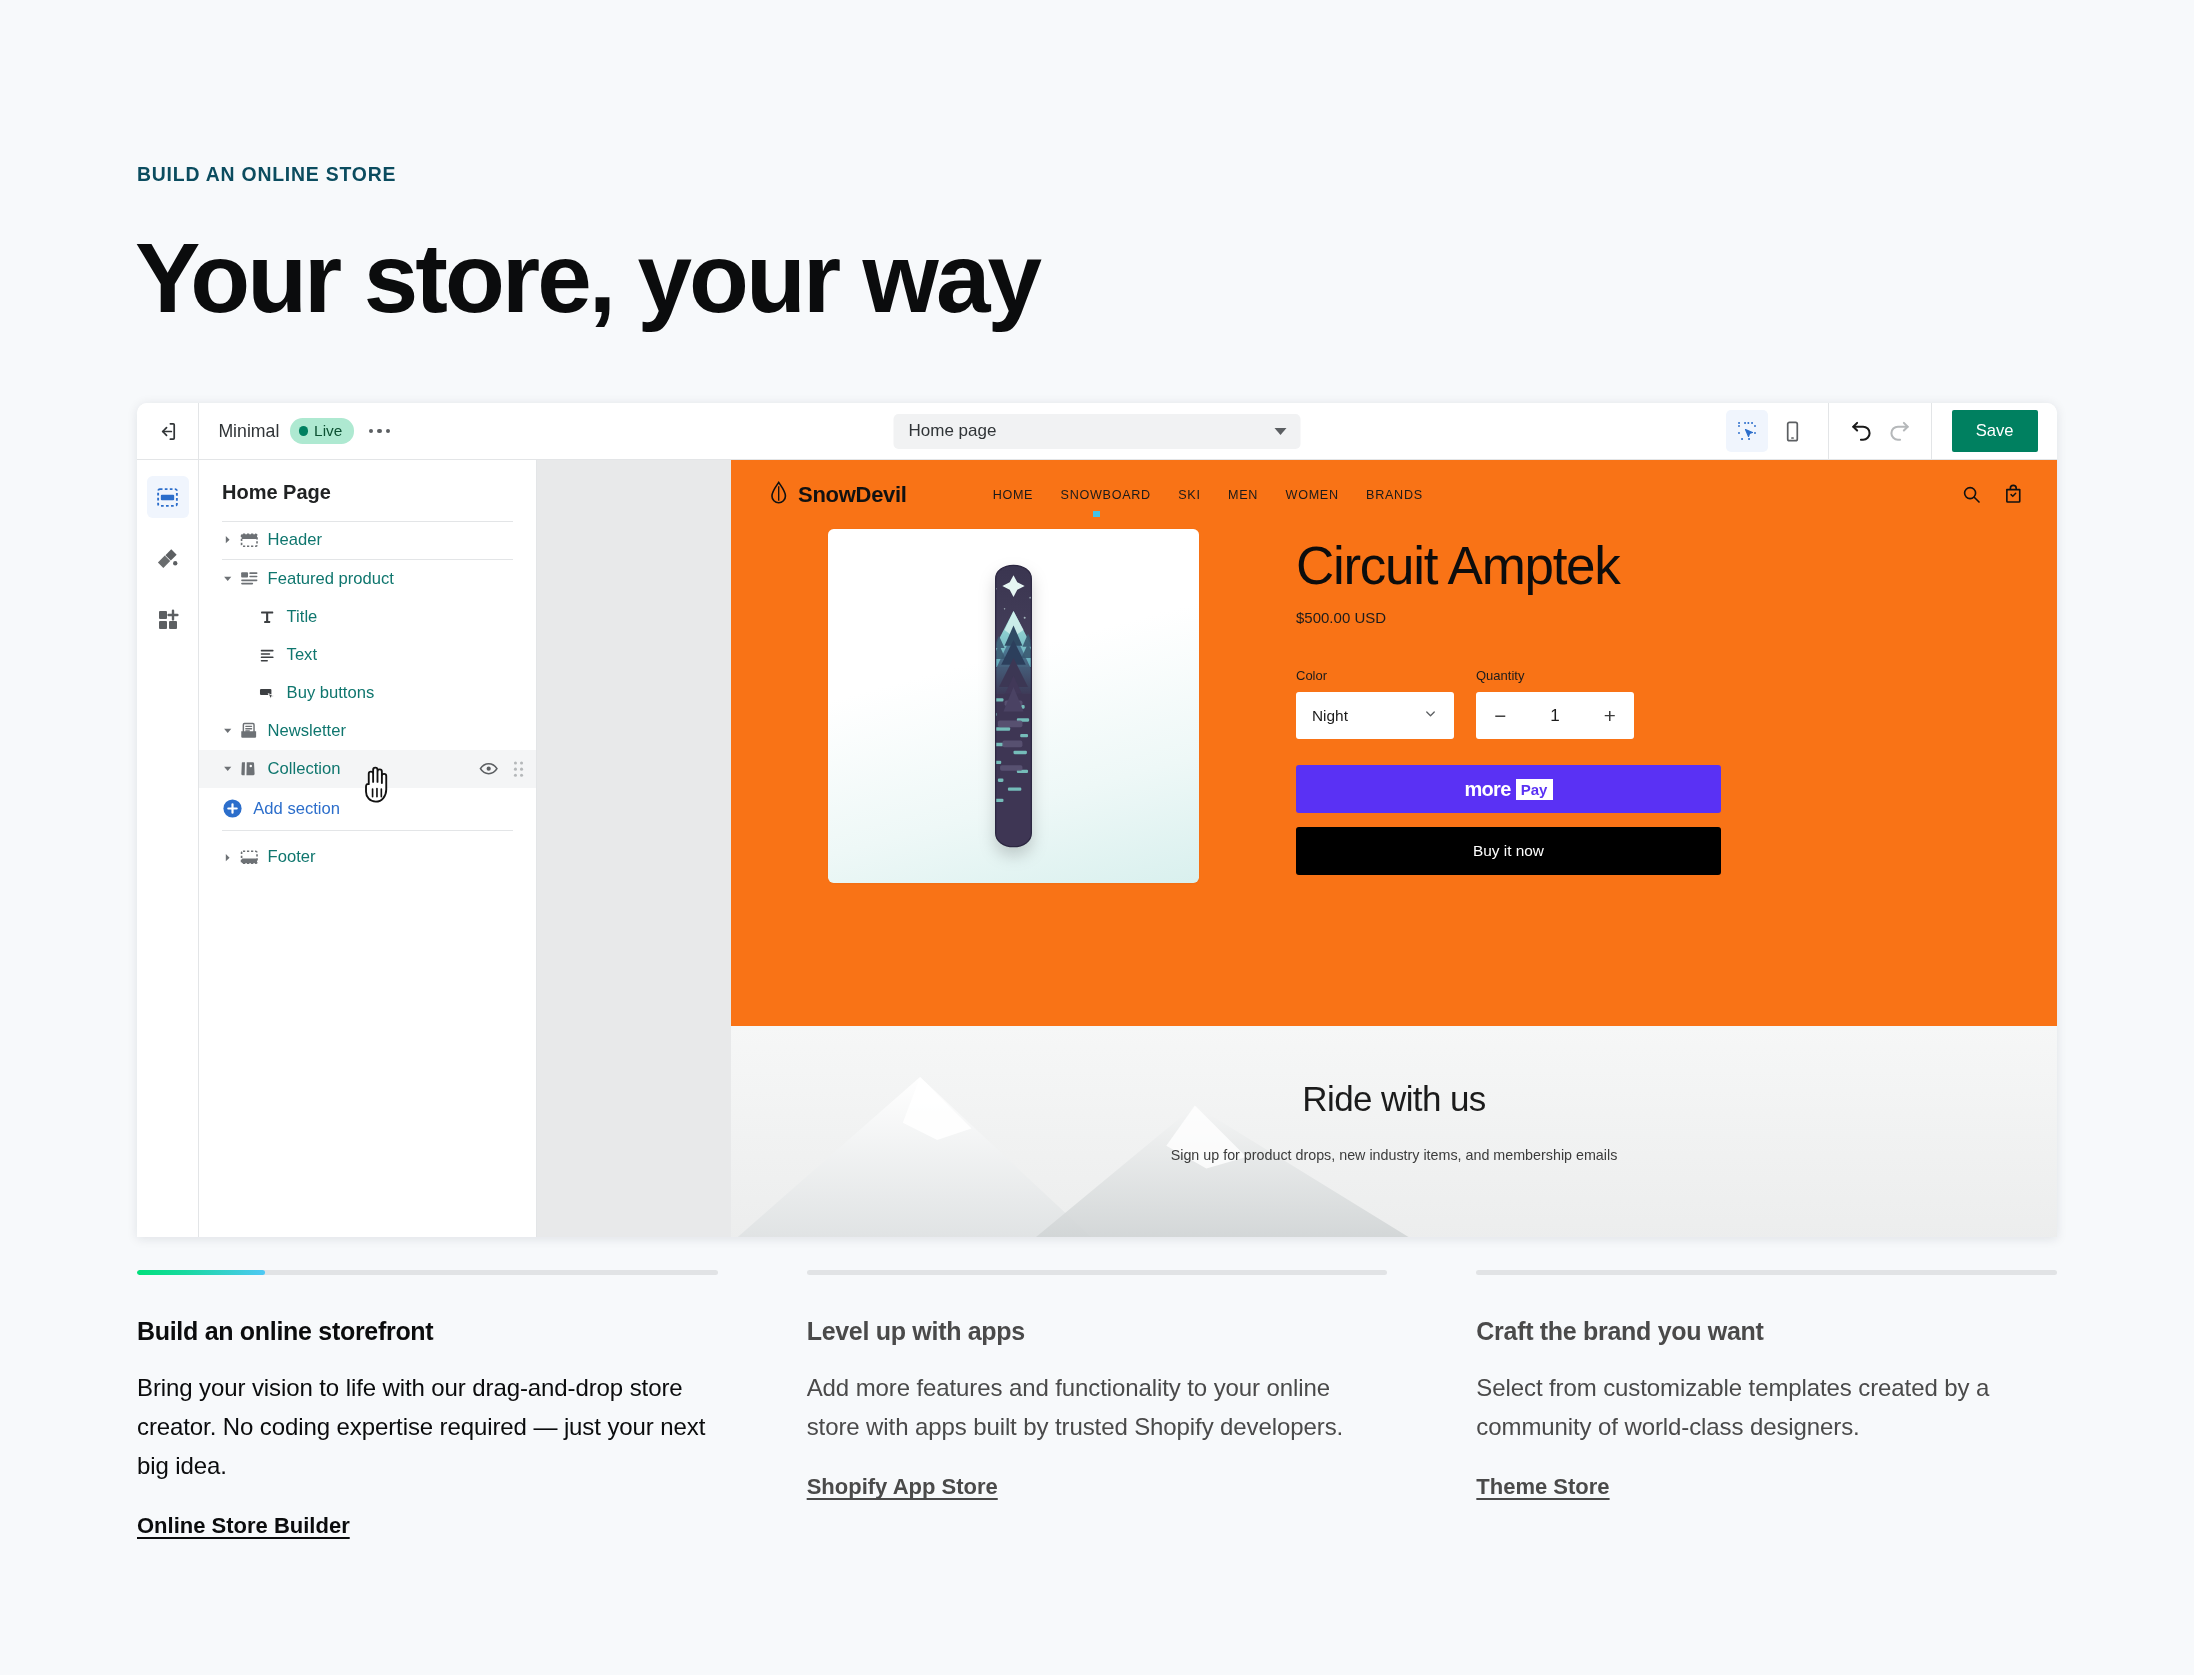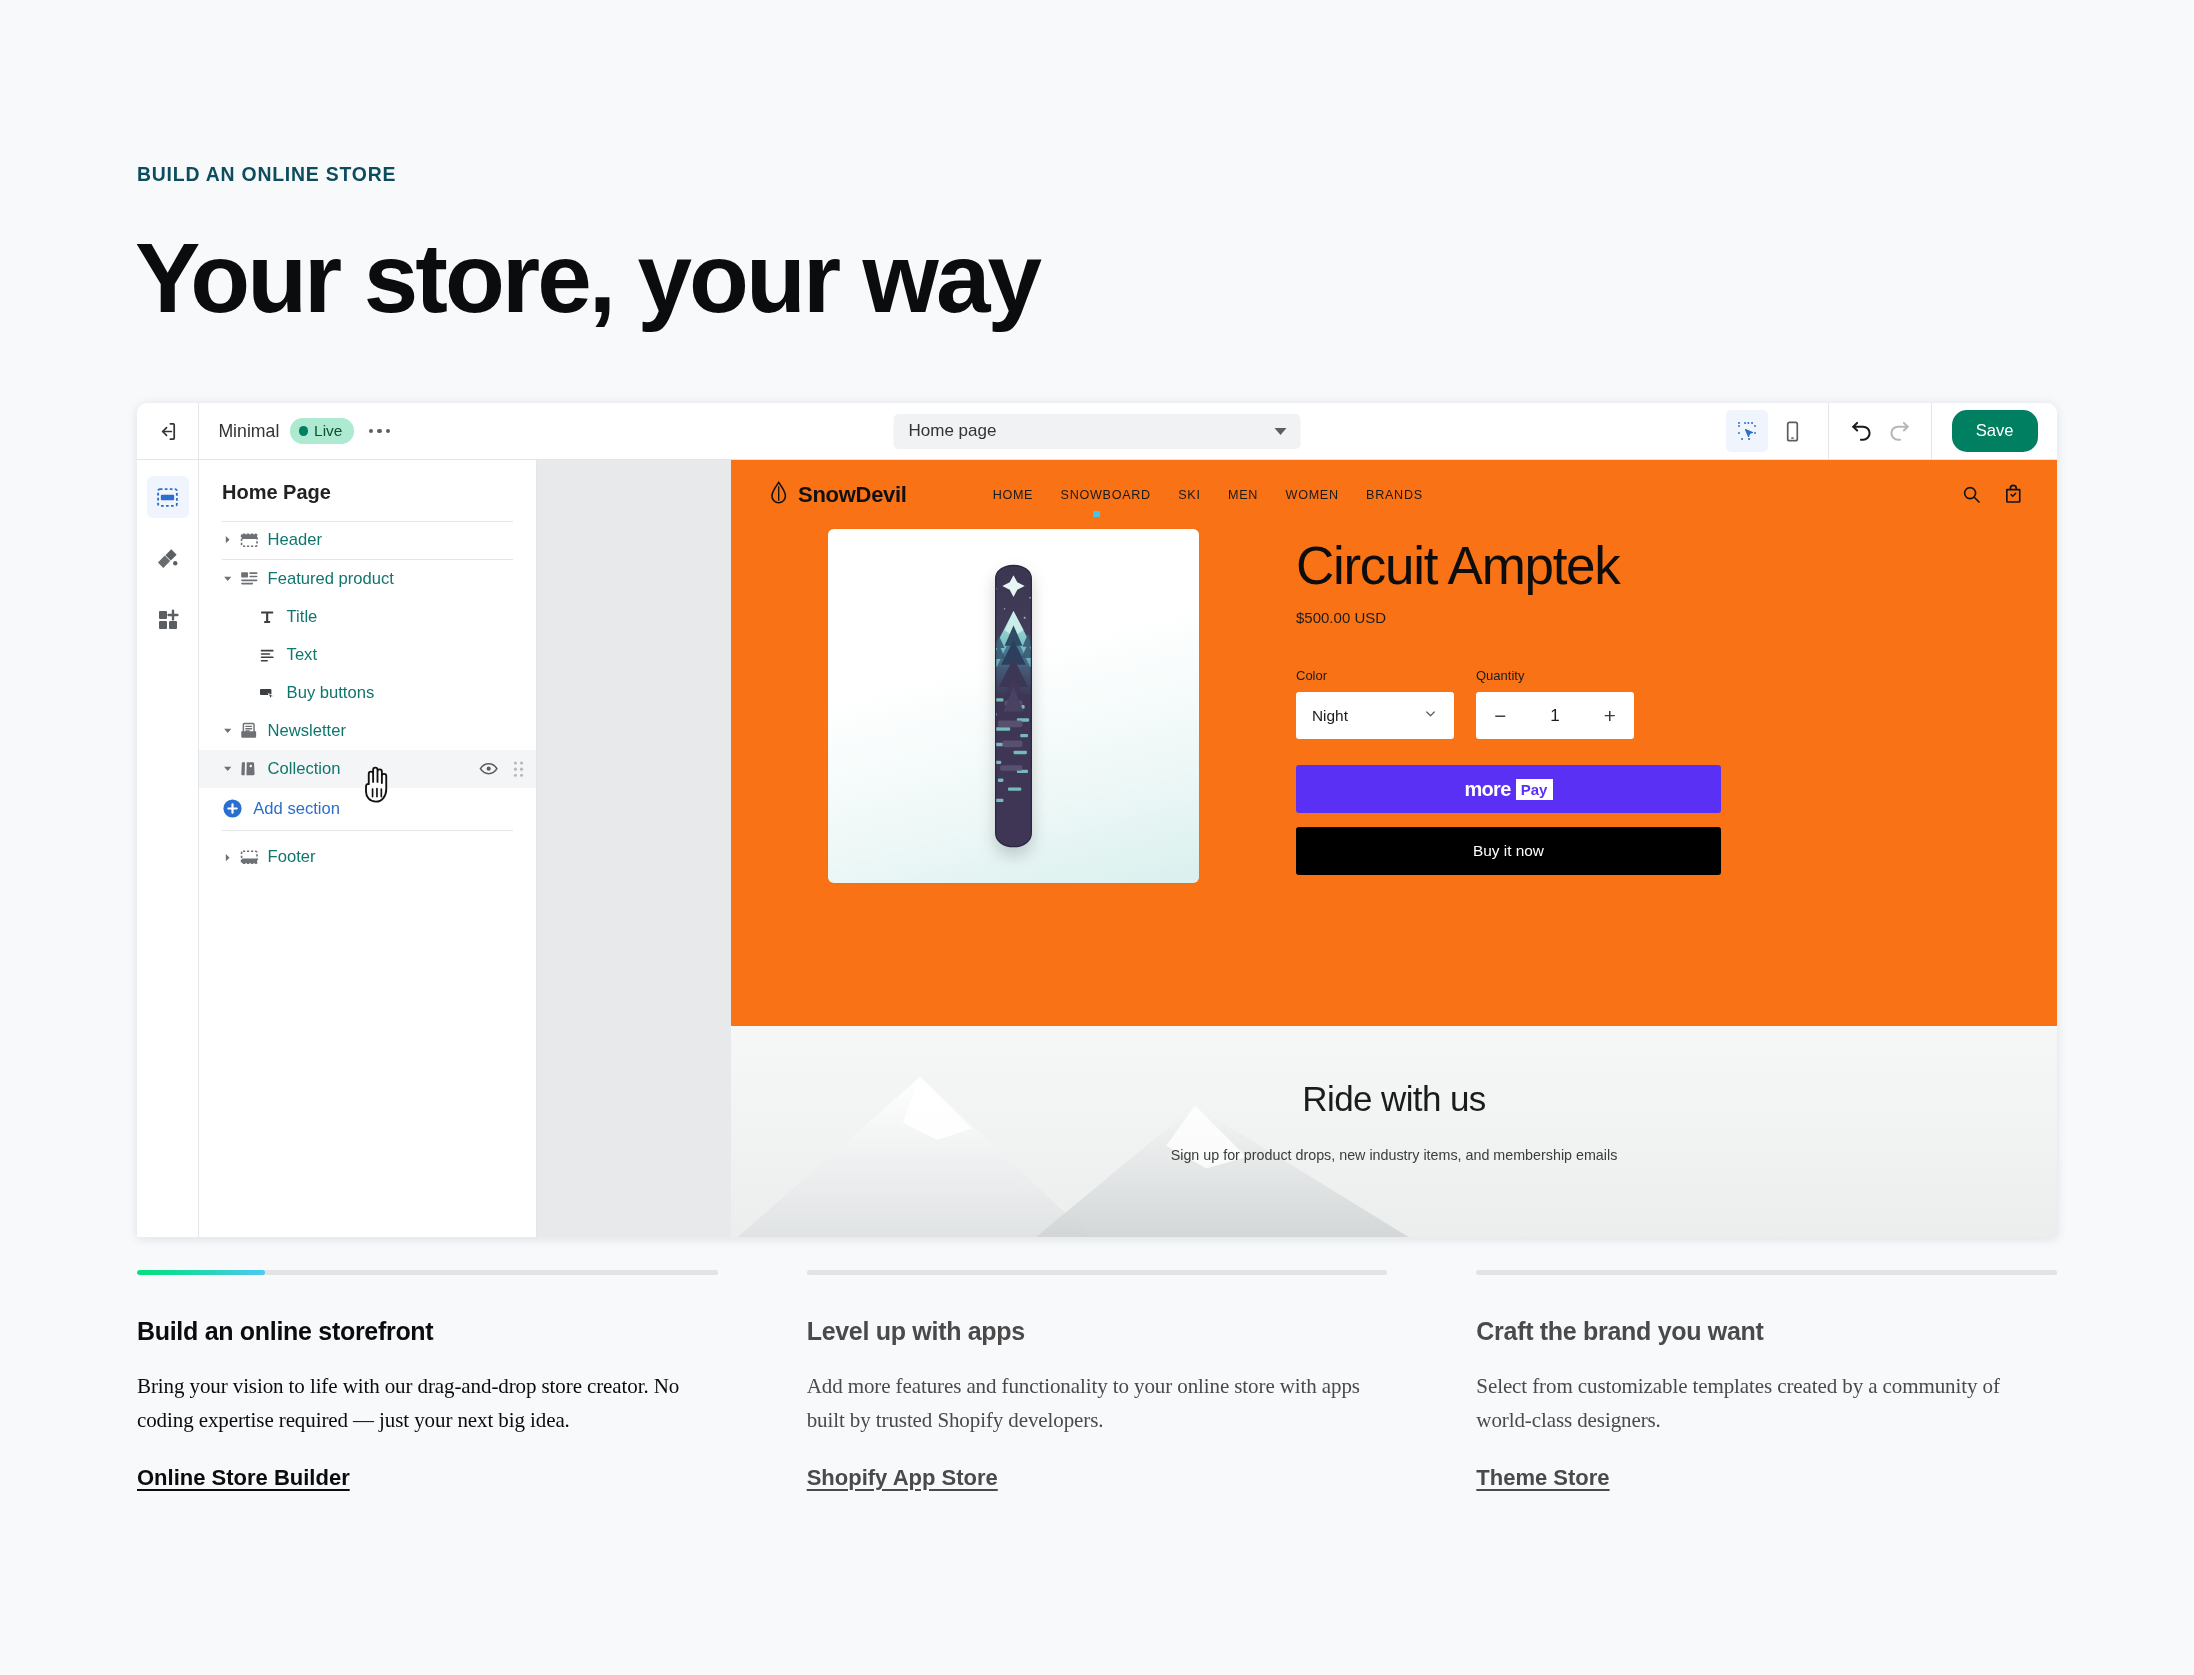"Save" .save-btn { border-radius: 15px -> 2px }
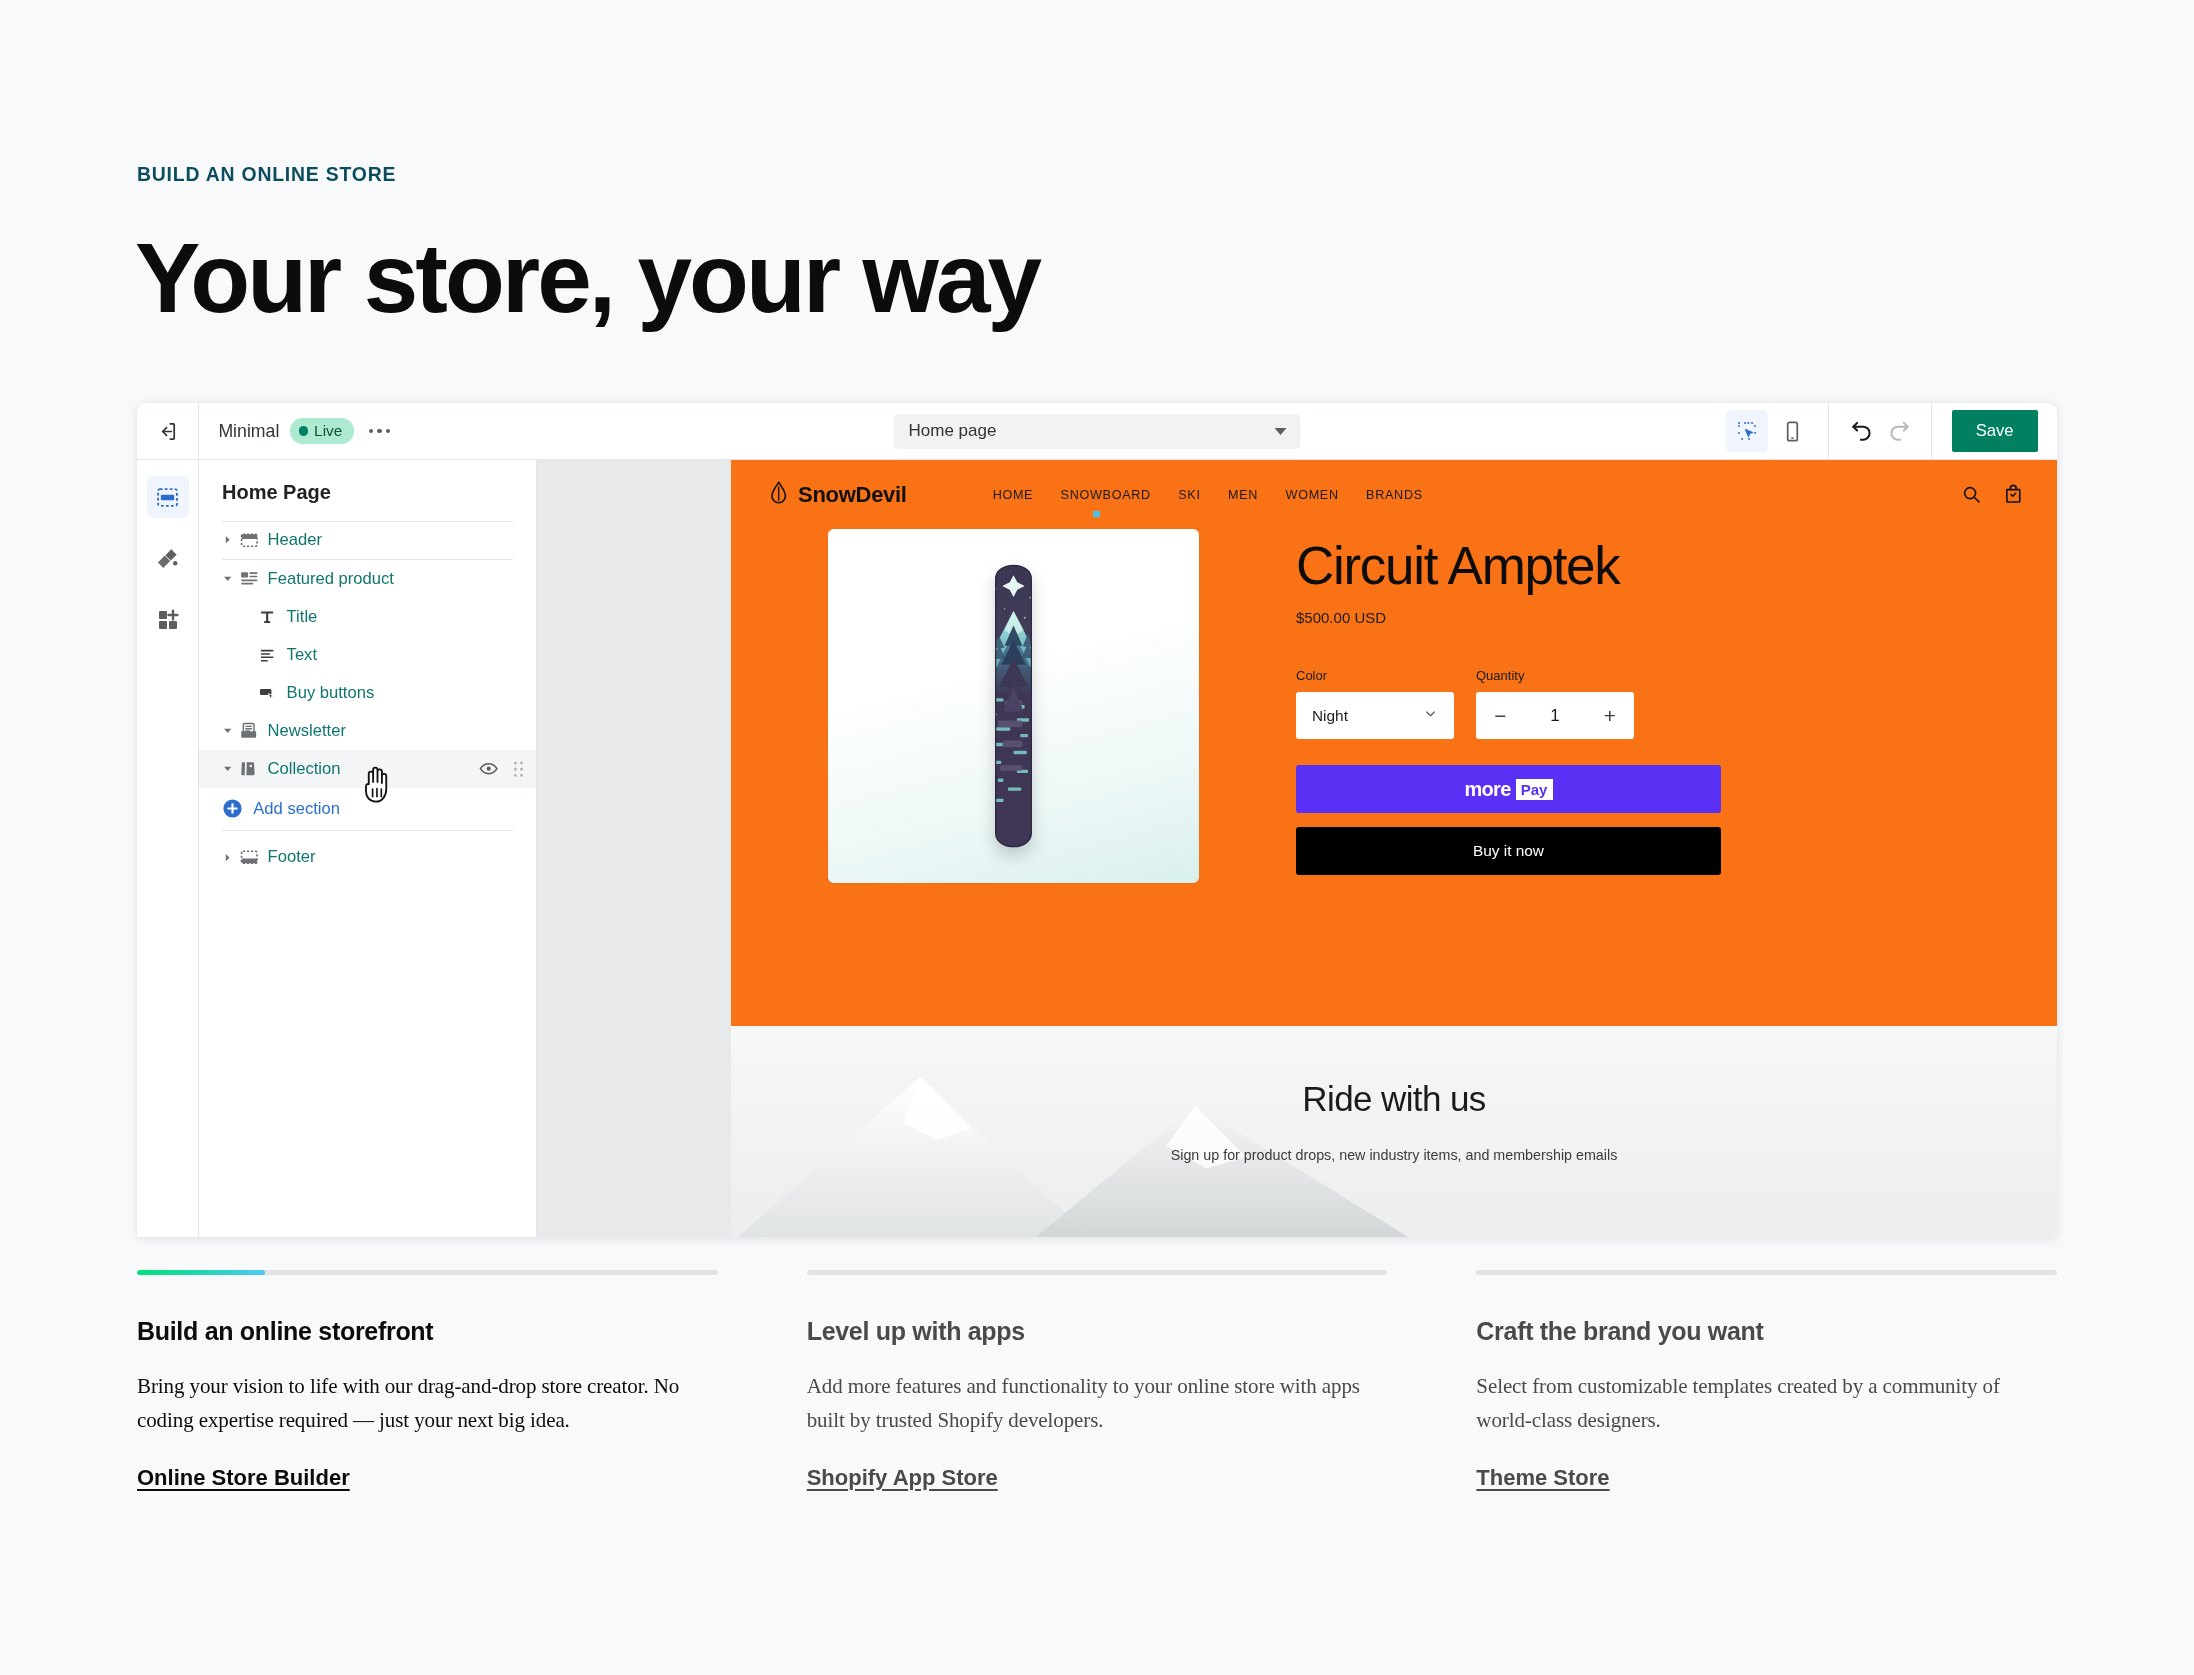"Bring your vision to life" .col-p { font-family: Liberation Serif, serif -> none; font-size: 21px -> 24px }
